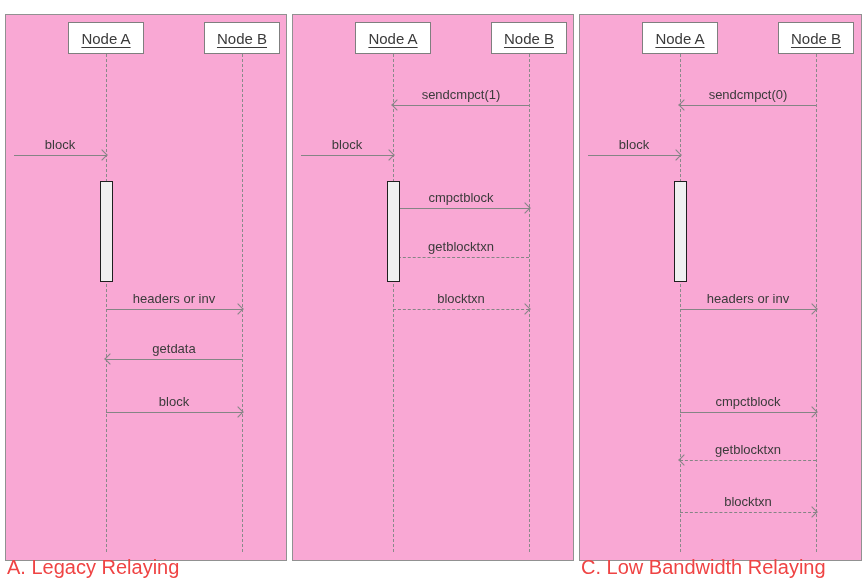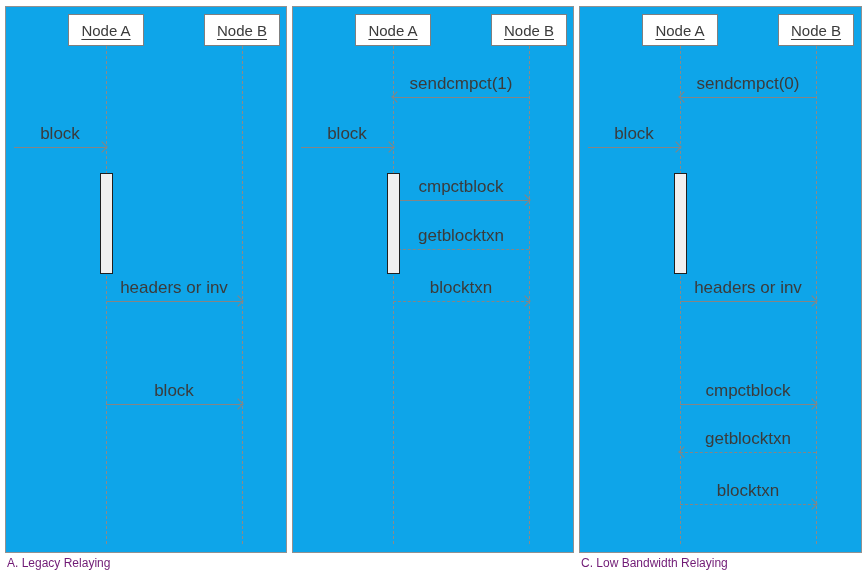"Node A" .panel { background: #0ea5e9 -> #f9a8d4; top: 6px -> 14px }
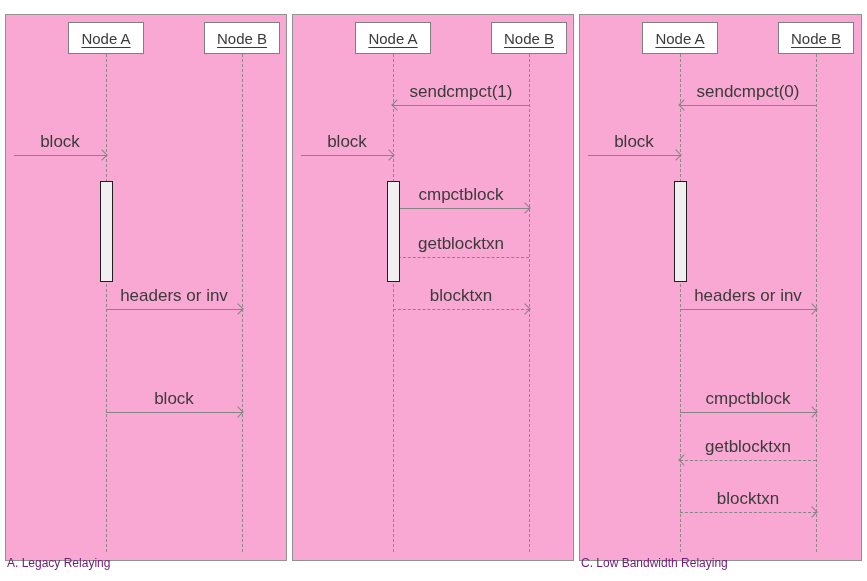"sendcmpct(1)" .msg .label { font-size: 17px -> 13px }
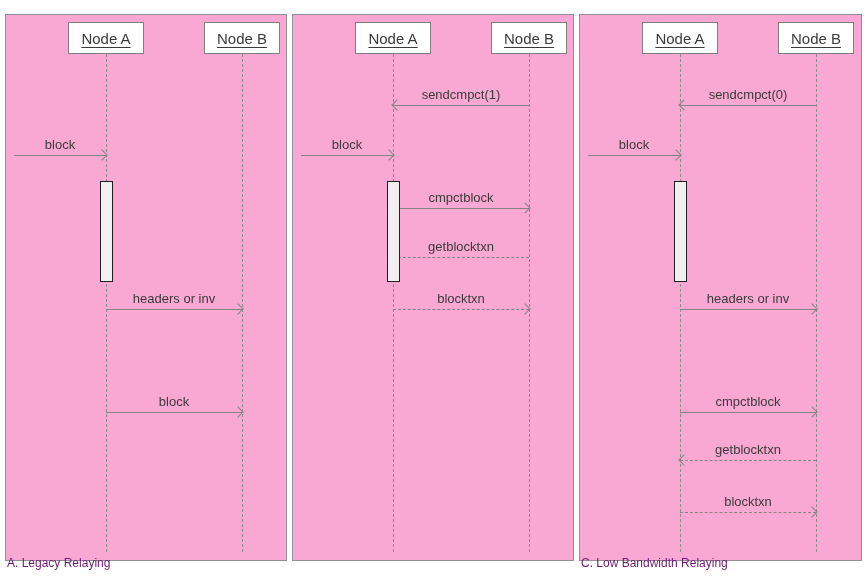"getdata" div.msg { html: none -> <div> <span>getdata</span> <span></span> <span></span> </div> }
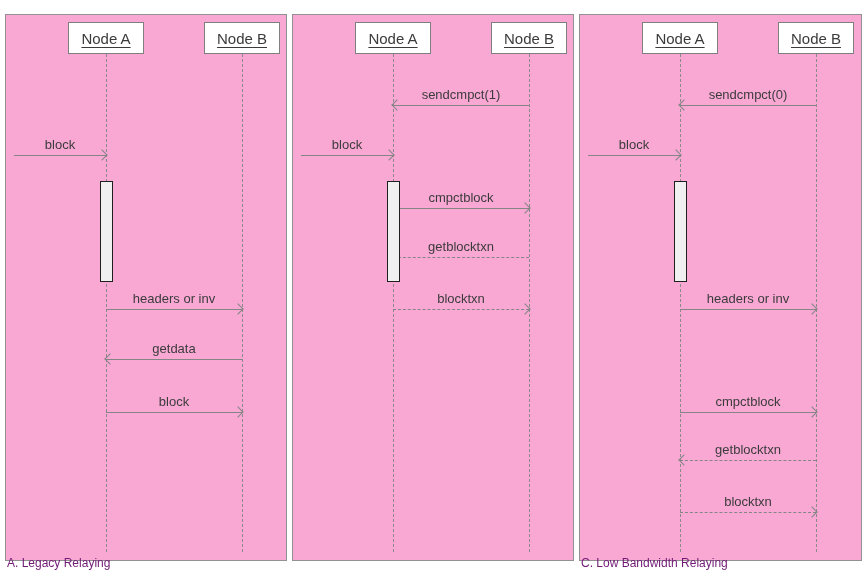"A. Legacy Relaying" .caption { color: #701a75 -> #ef4444; font-size: 12px -> 20px }
